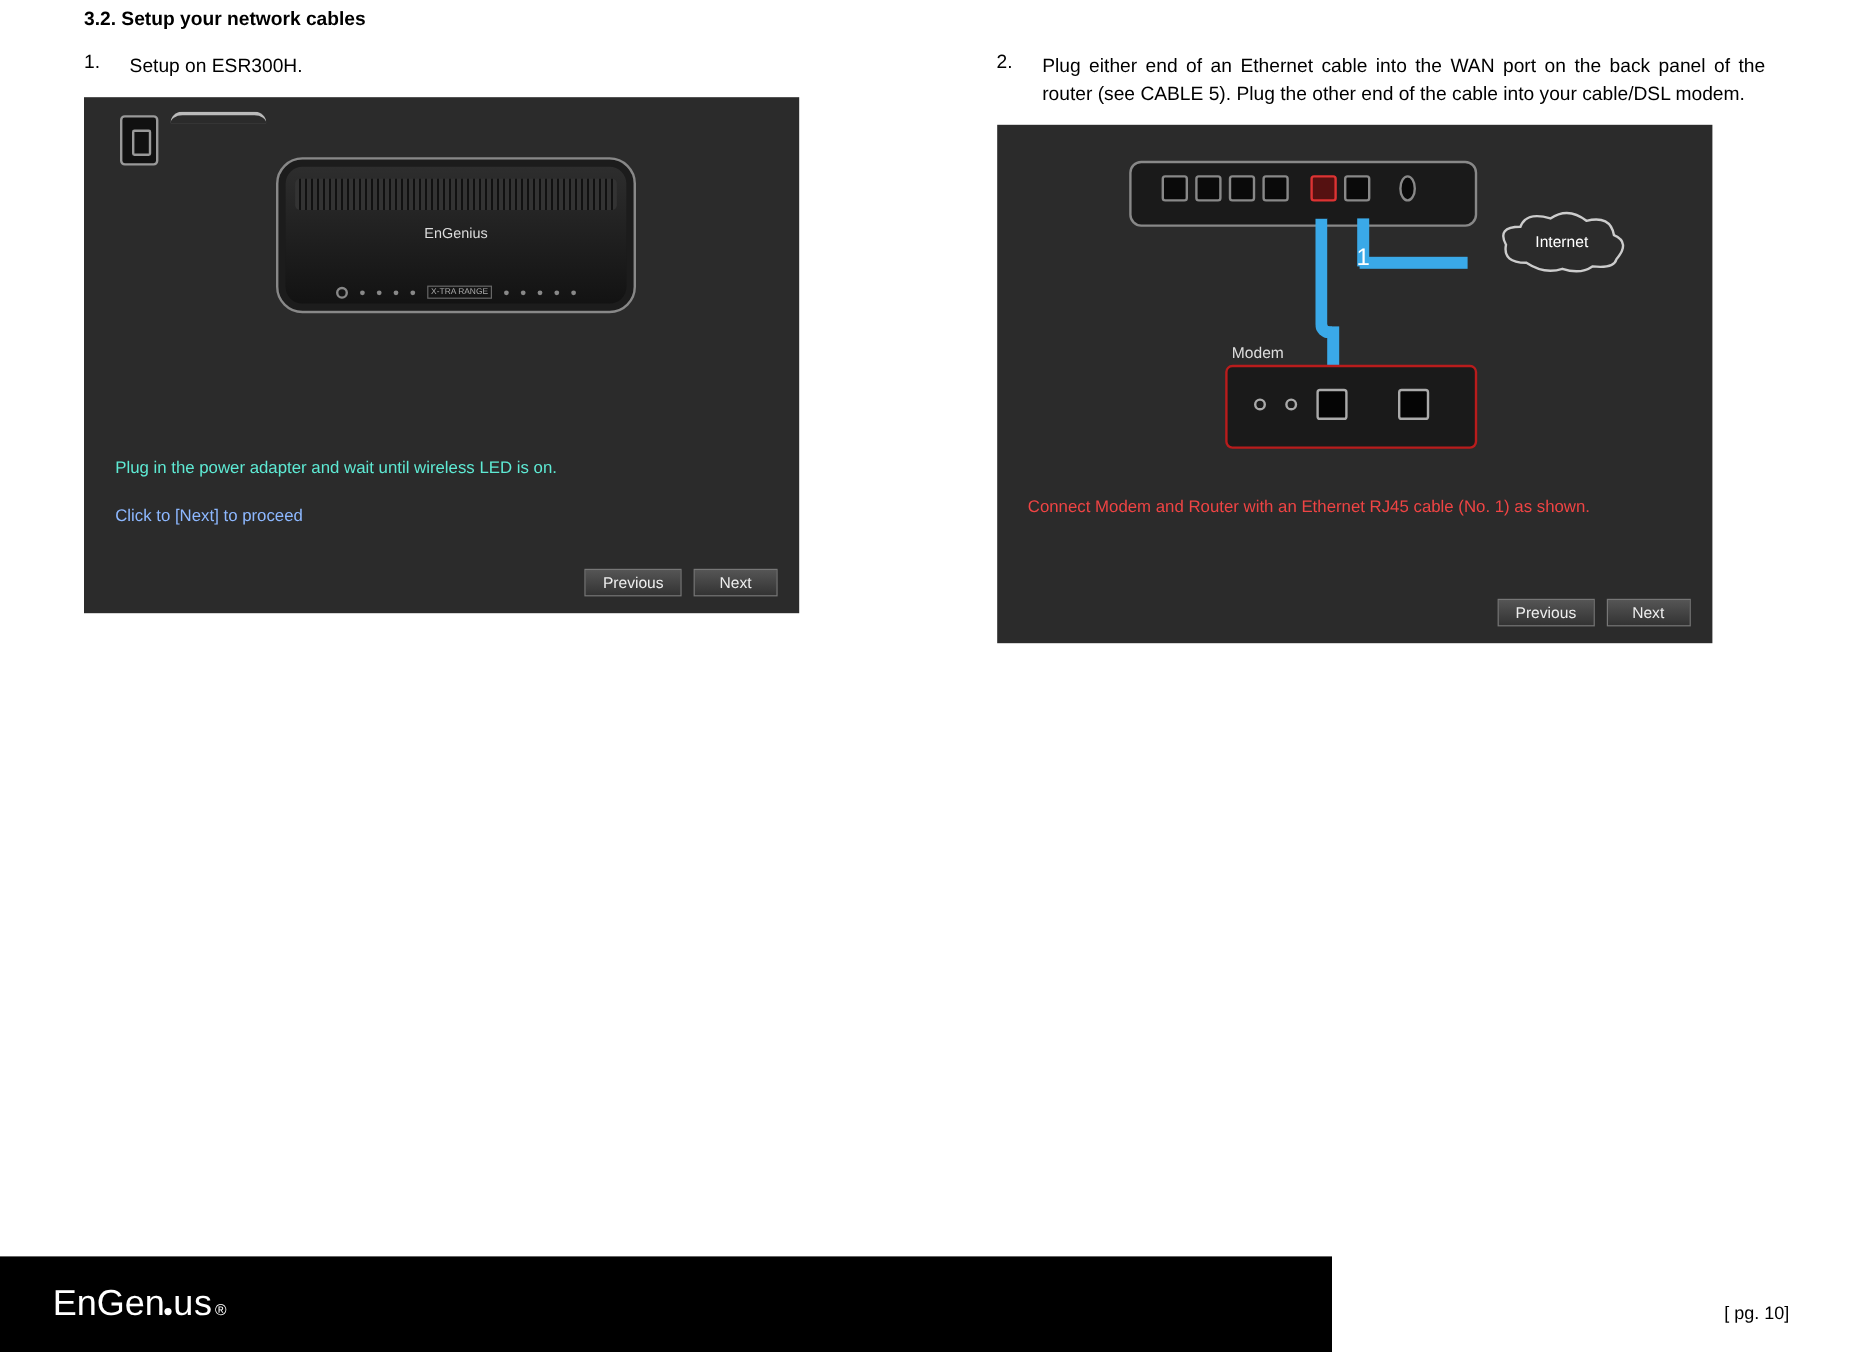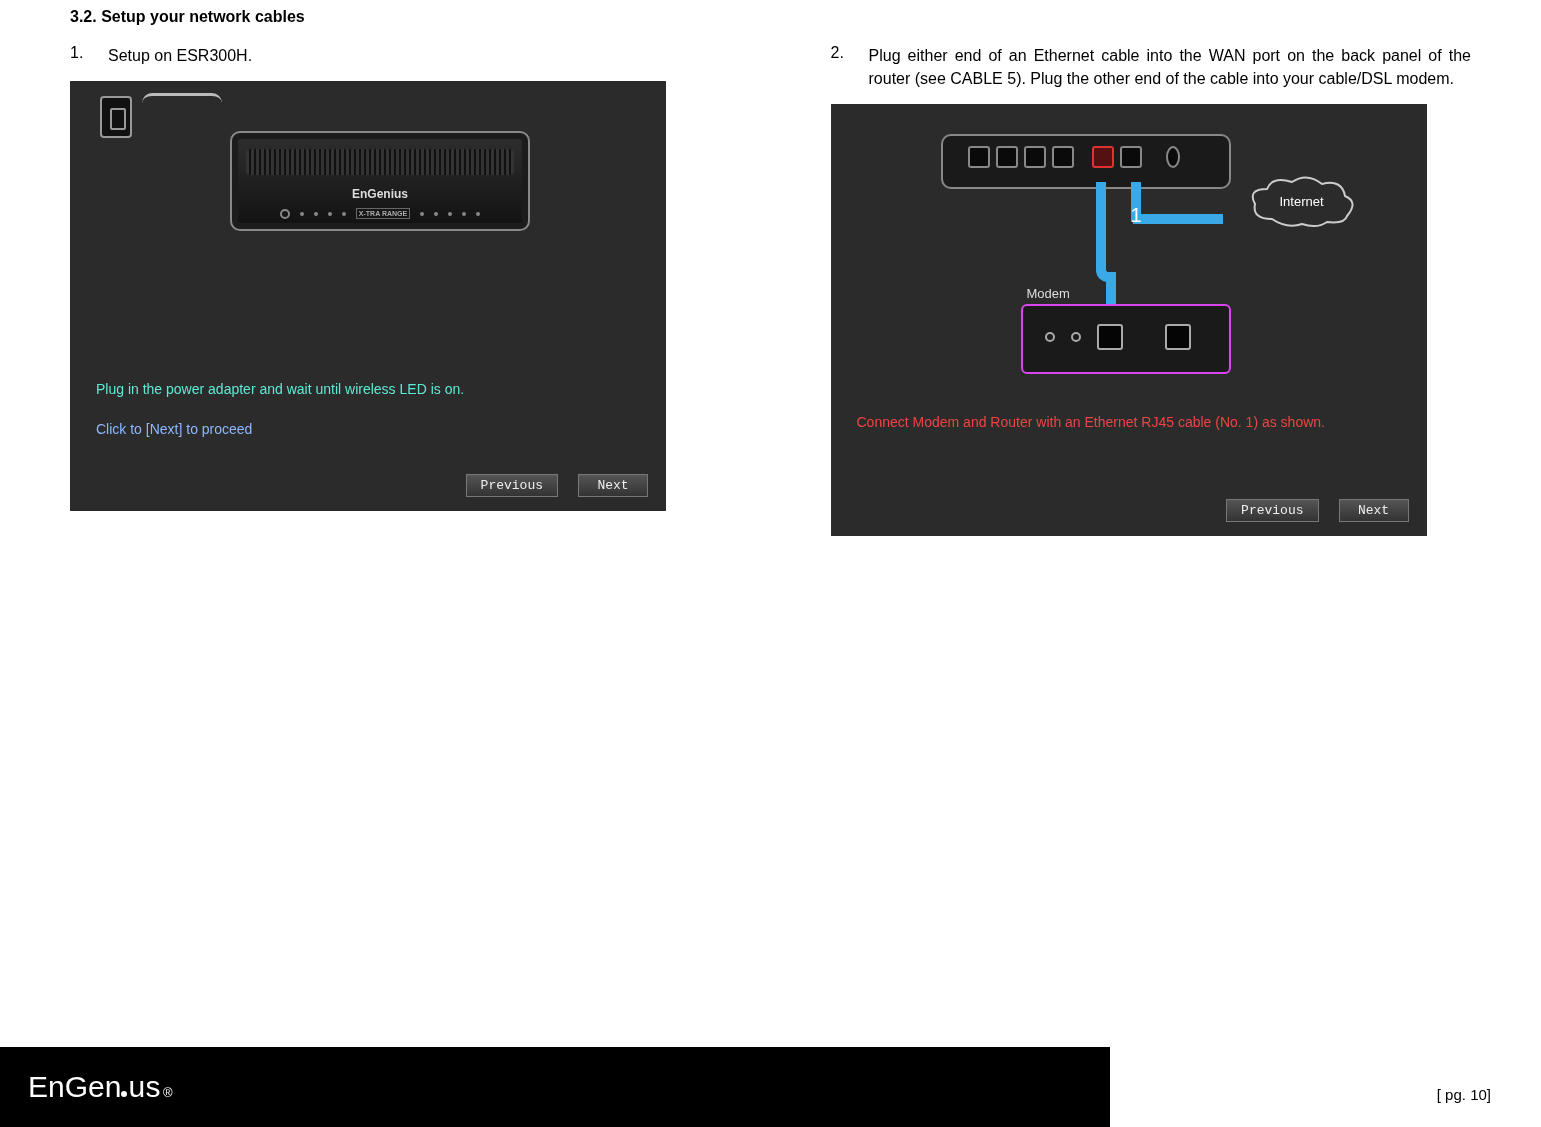"EnGenius" .router-top { border-radius: 10px -> 22px; font-weight: bold -> none; height: 100px -> 130px }
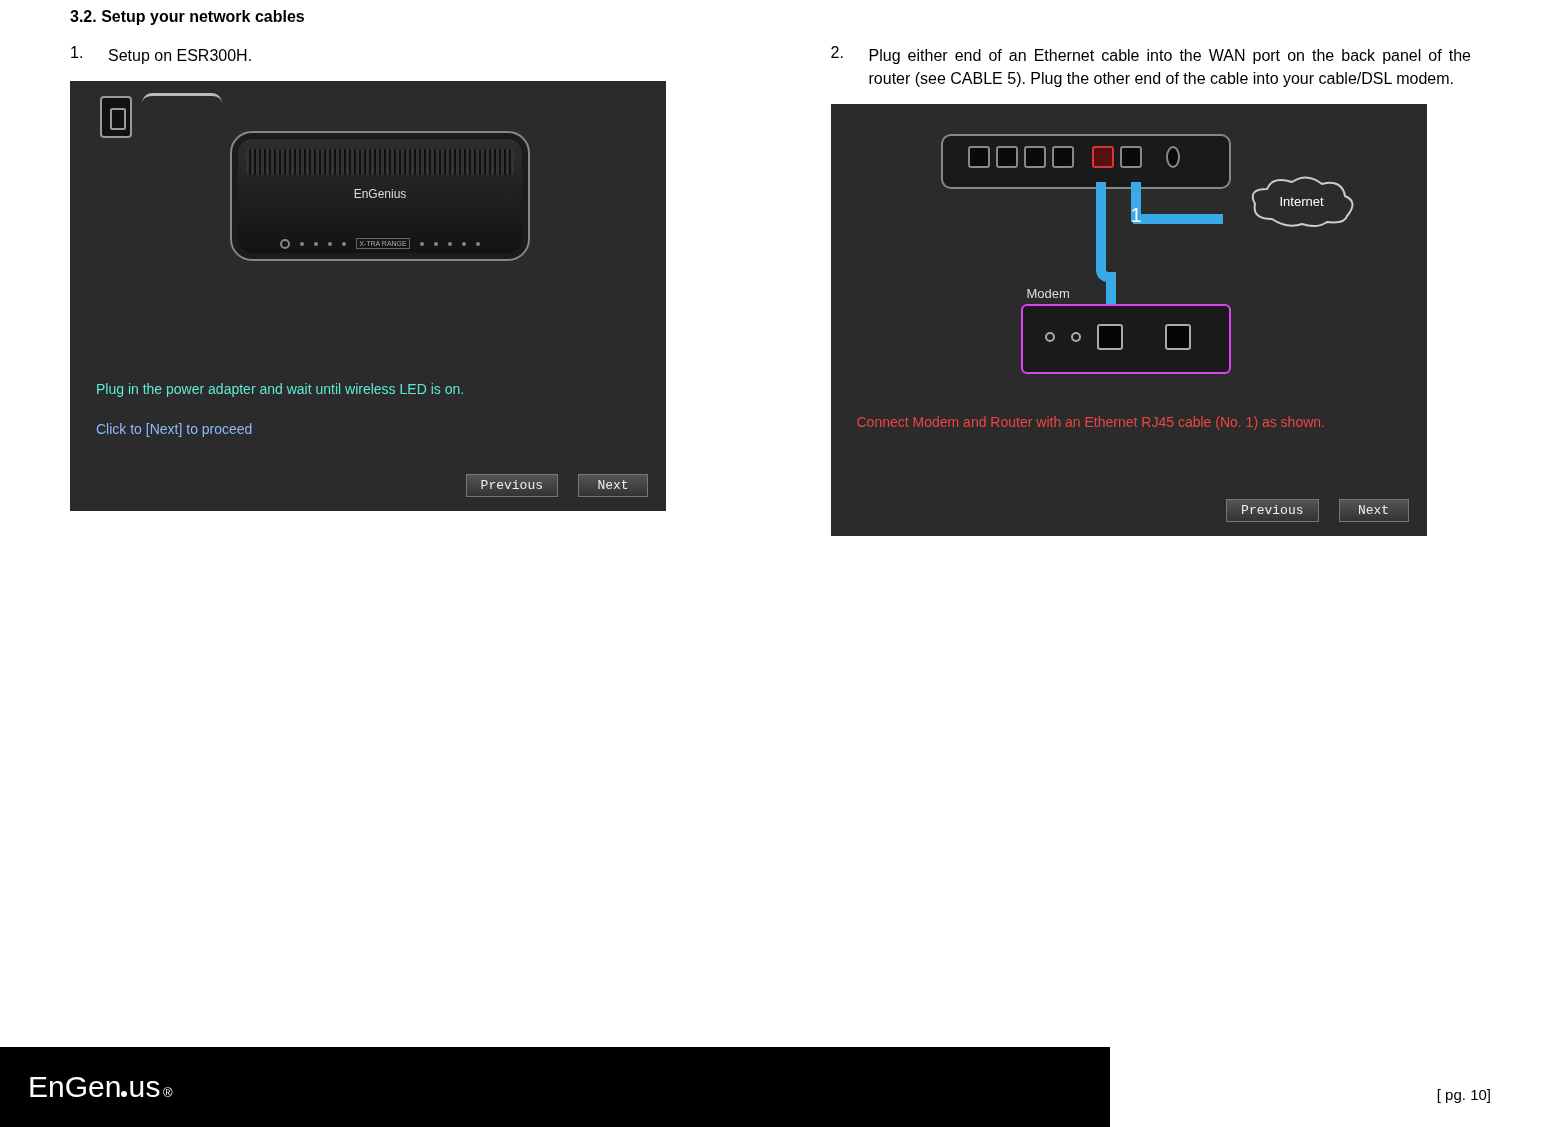"Modem" .modem { border: 2px solid #d946ef -> 2px solid #b91c1c }
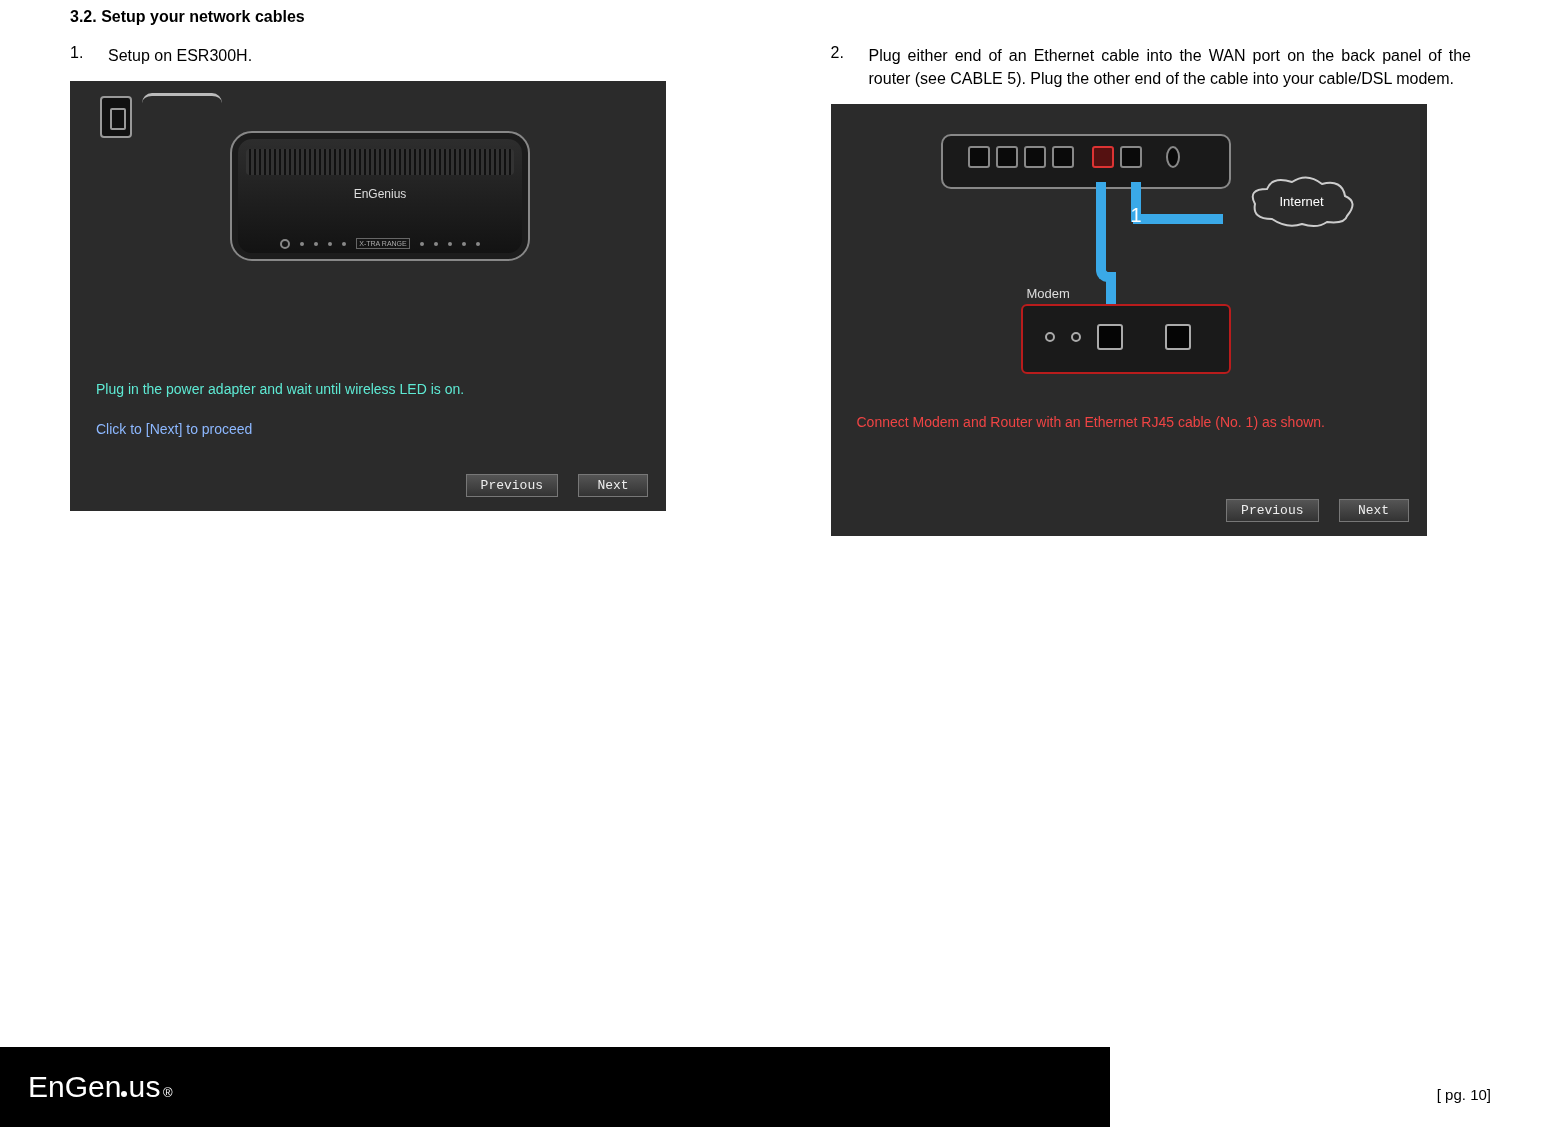"Previous" .nav-btns { font-family: Liberation Mono, monospace -> none; gap: 20px -> 10px }
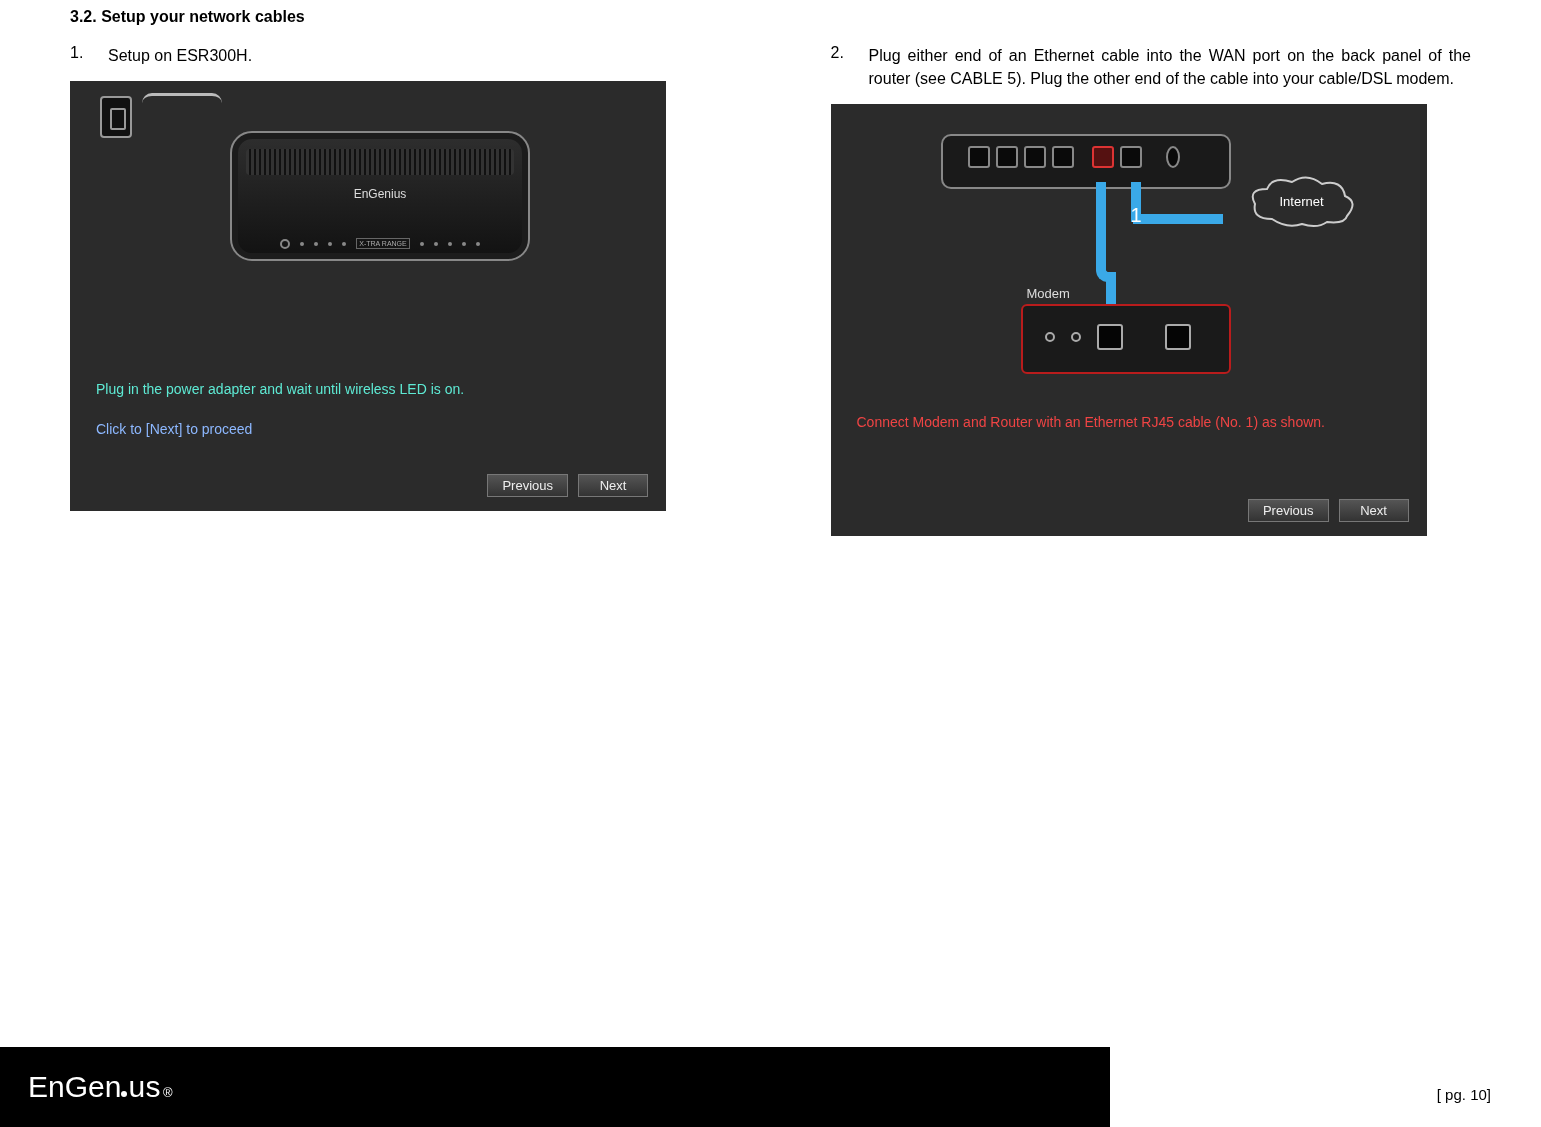"EnGen" .footer-bar { padding-left: 28px -> 44px }
